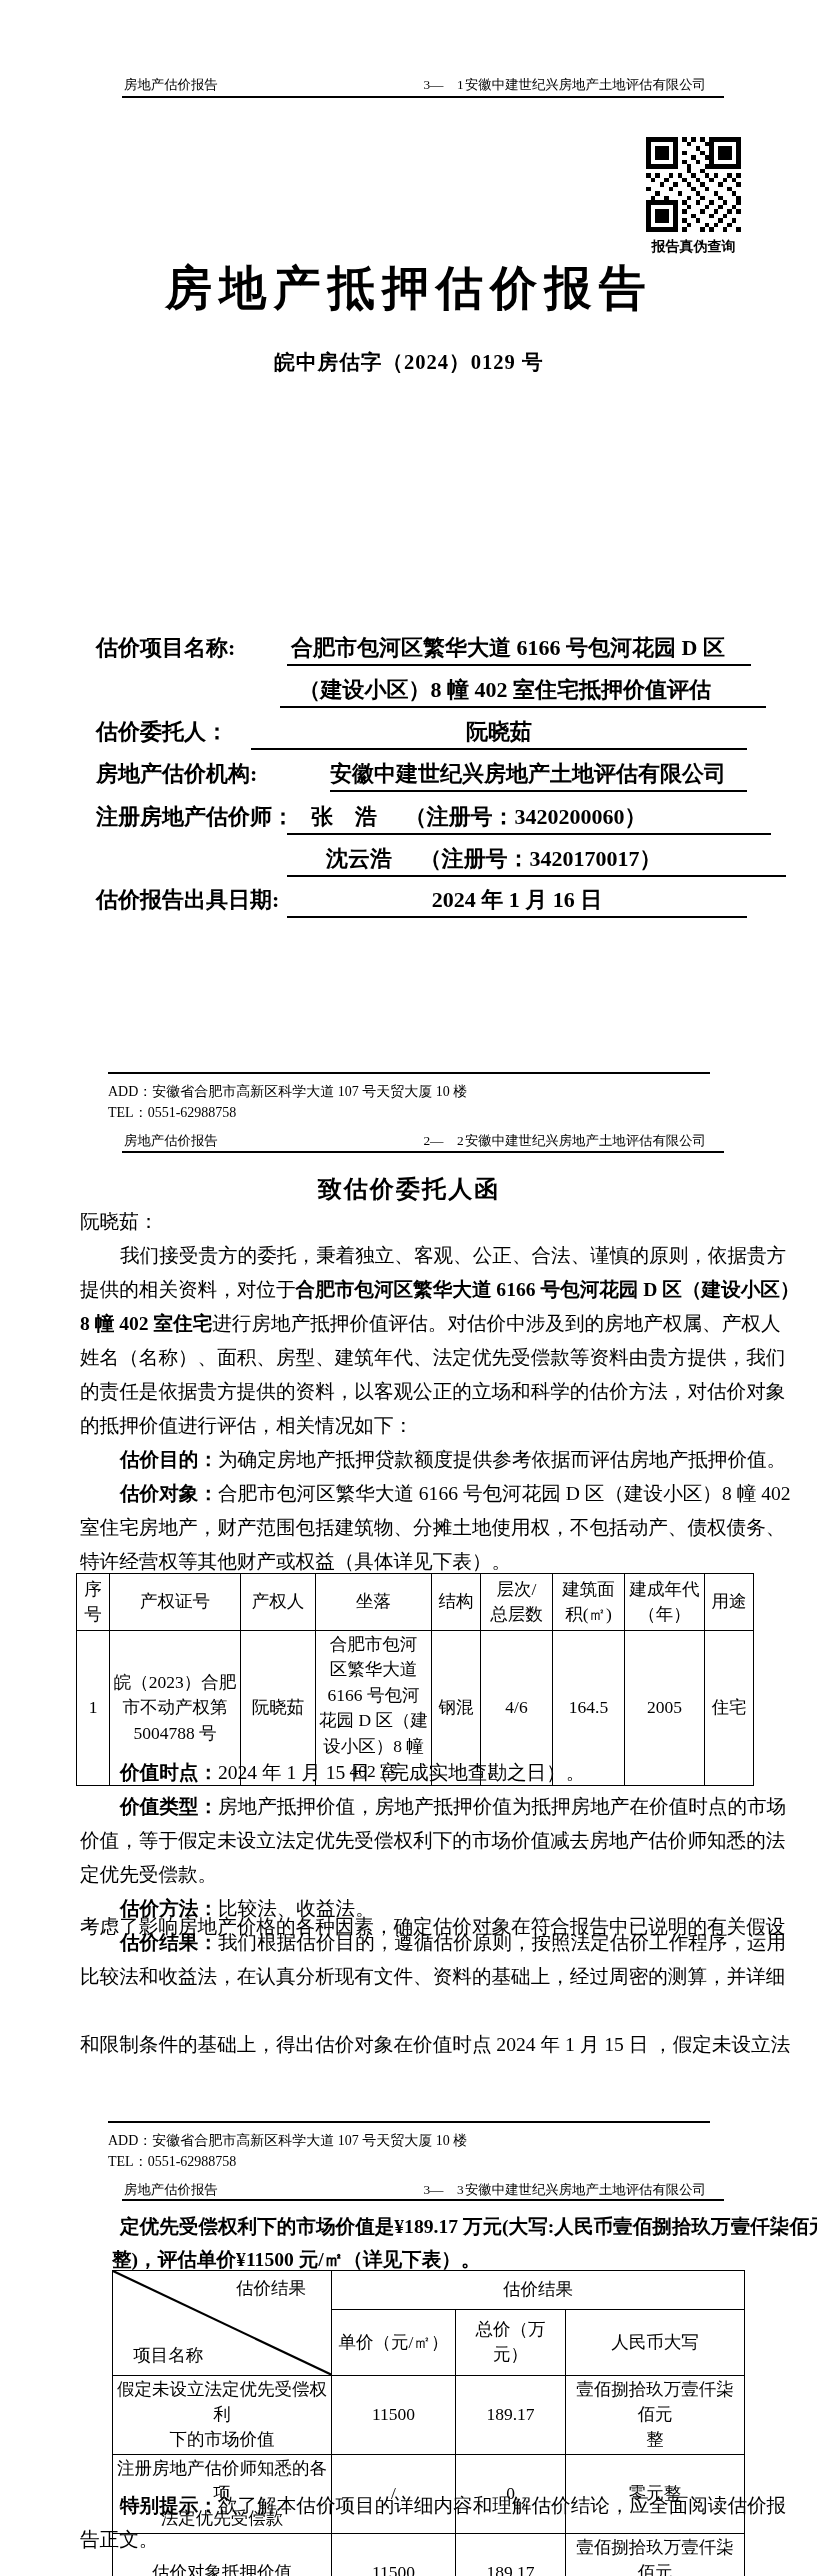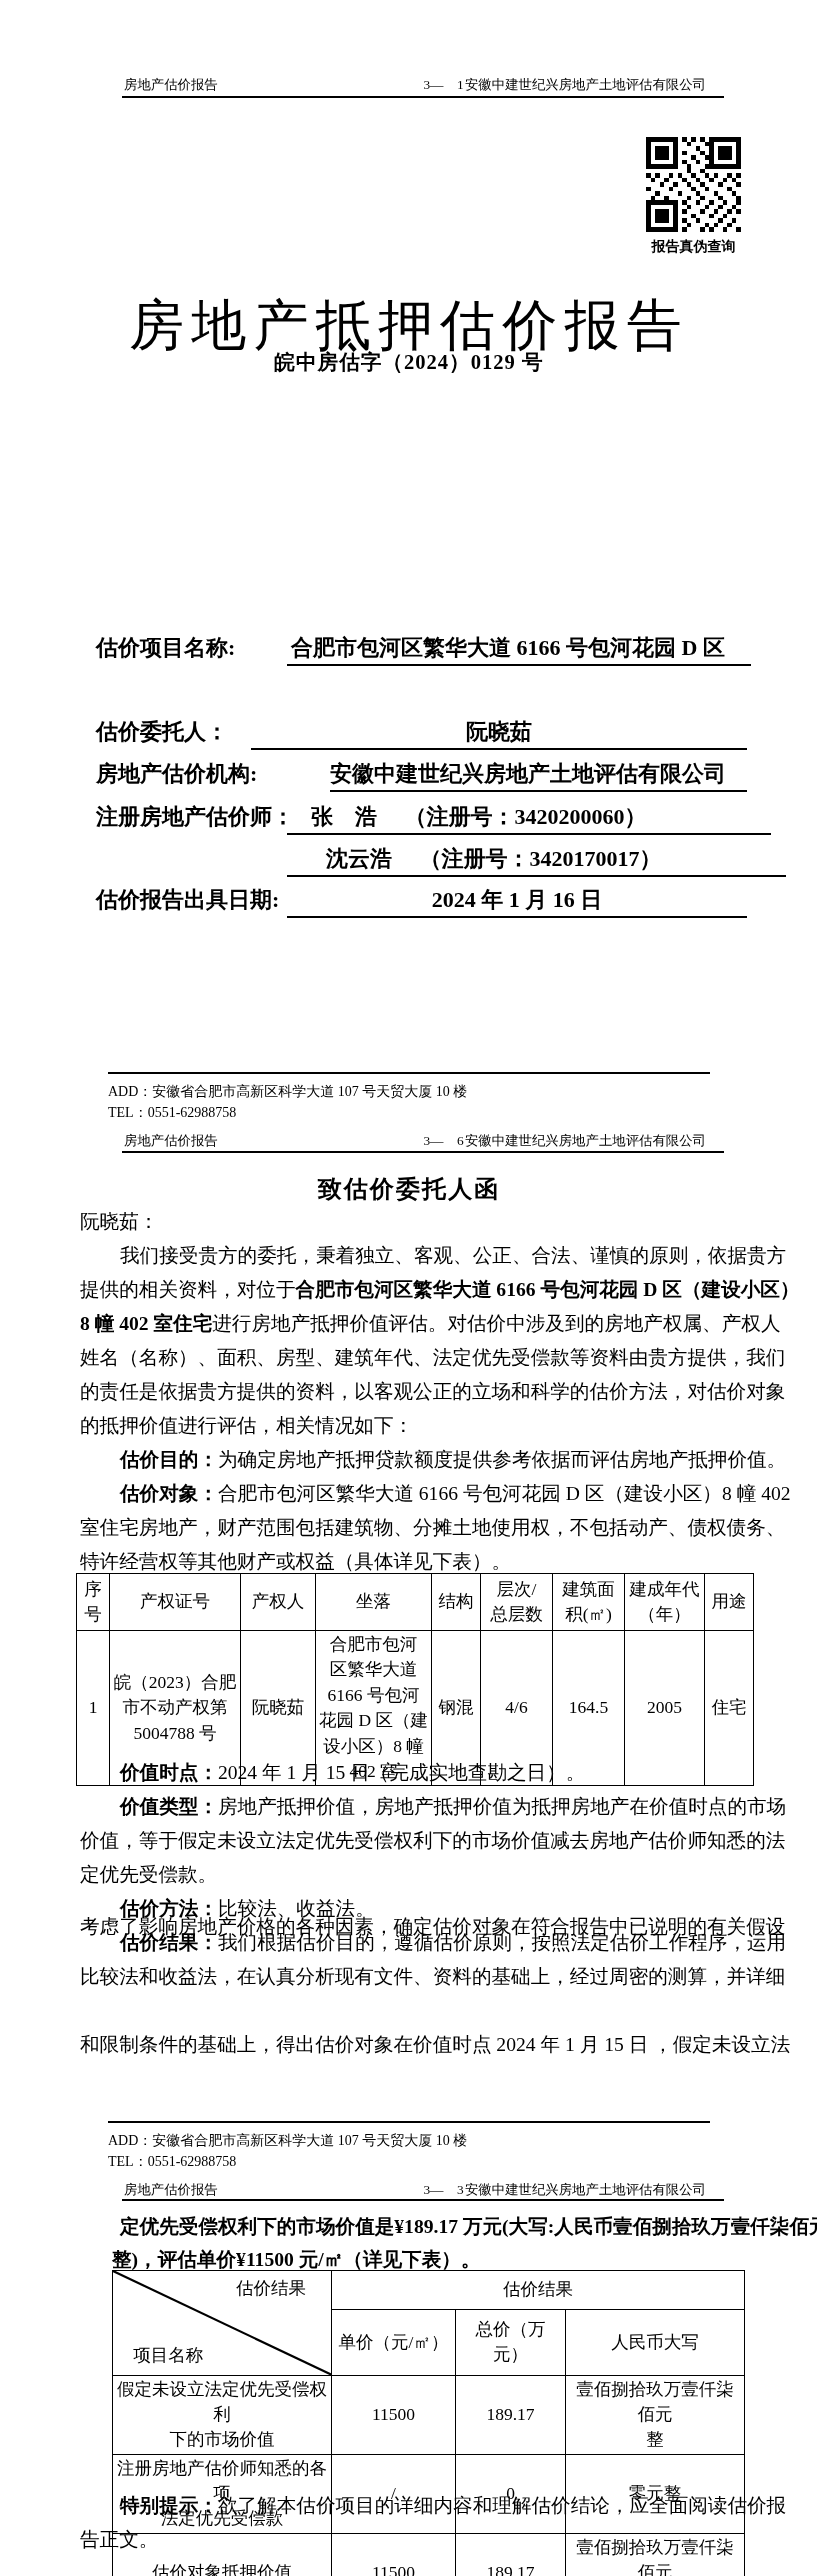"房地产抵押估价报告" .title { font-size: 55px -> 47px; font-weight: 400 -> 700; margin-top: 32px -> none }
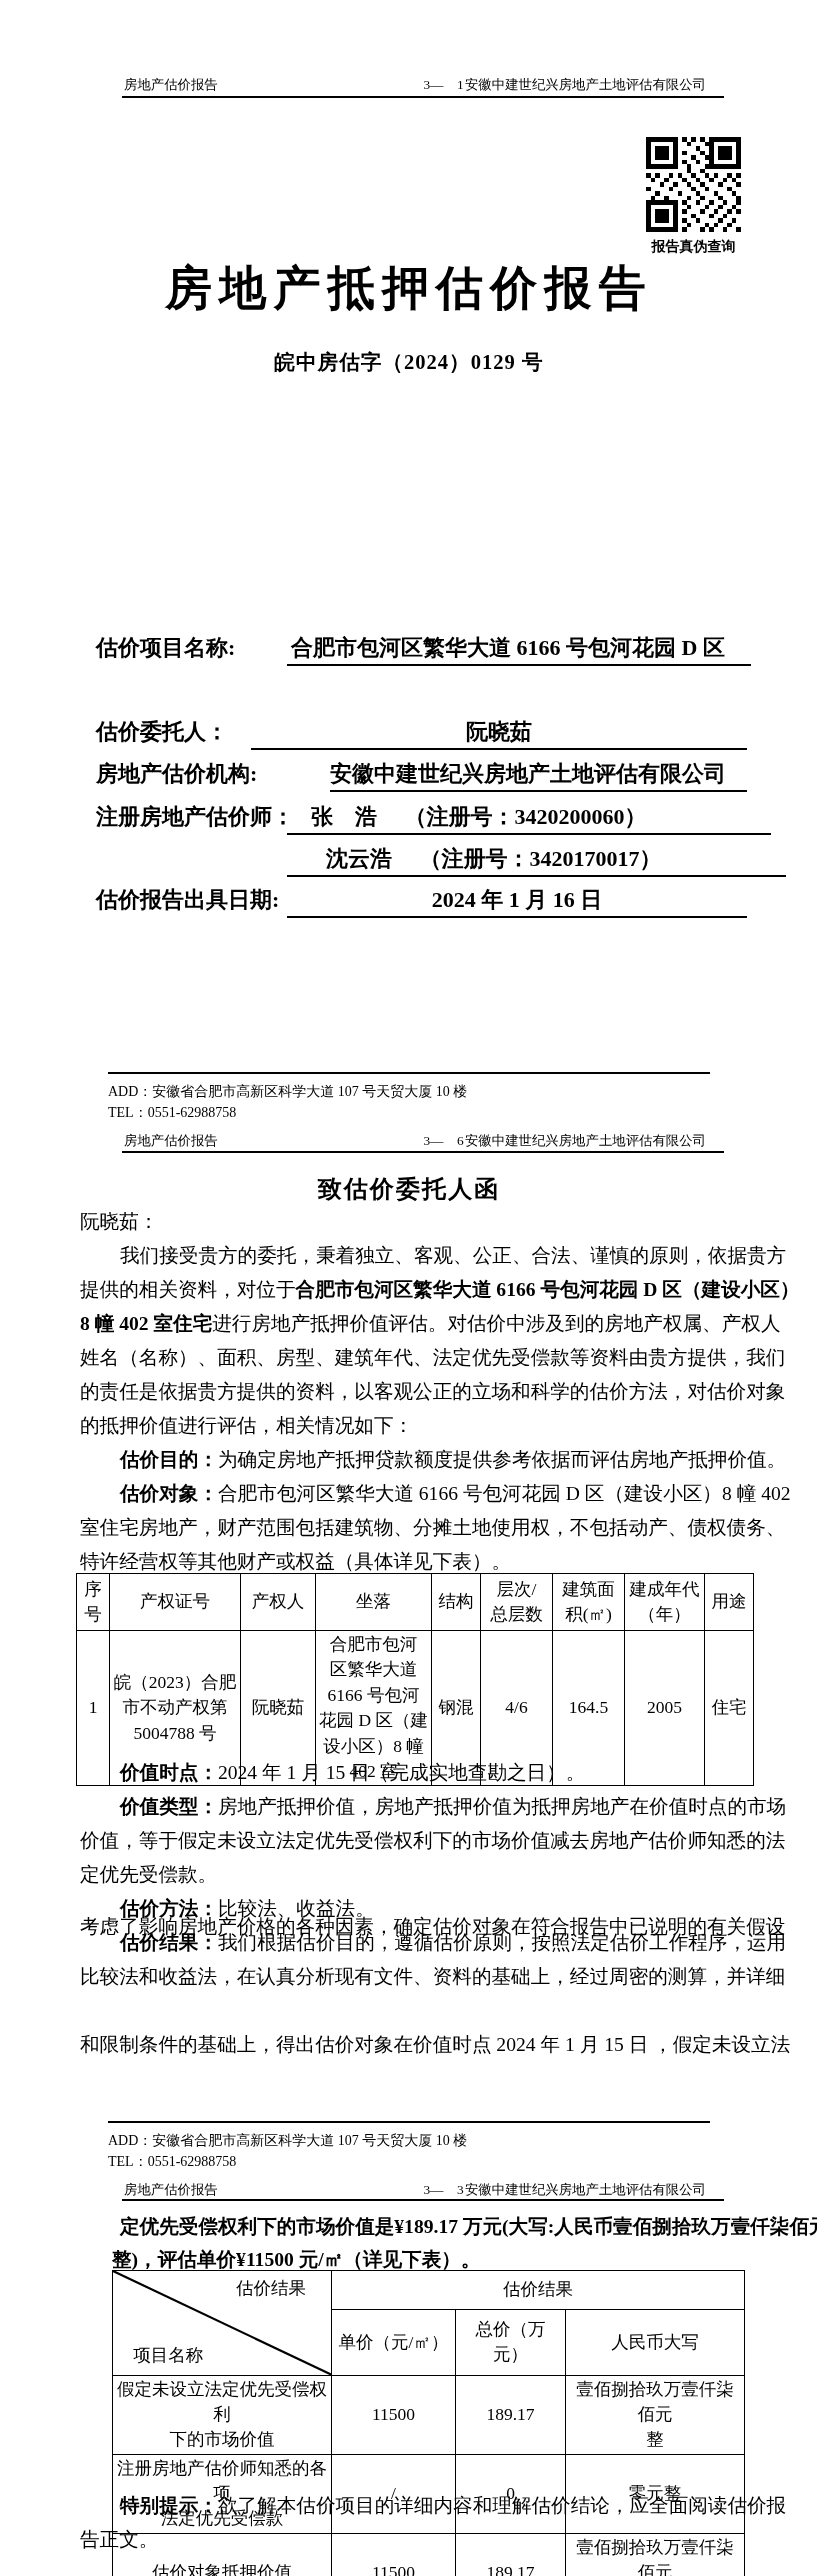"（建设小区）8 幢 402 室住宅抵押价值评估" div.fldv { html: none -> <div>（建设小区）8 幢 402 室住宅抵押价值评估</div> }
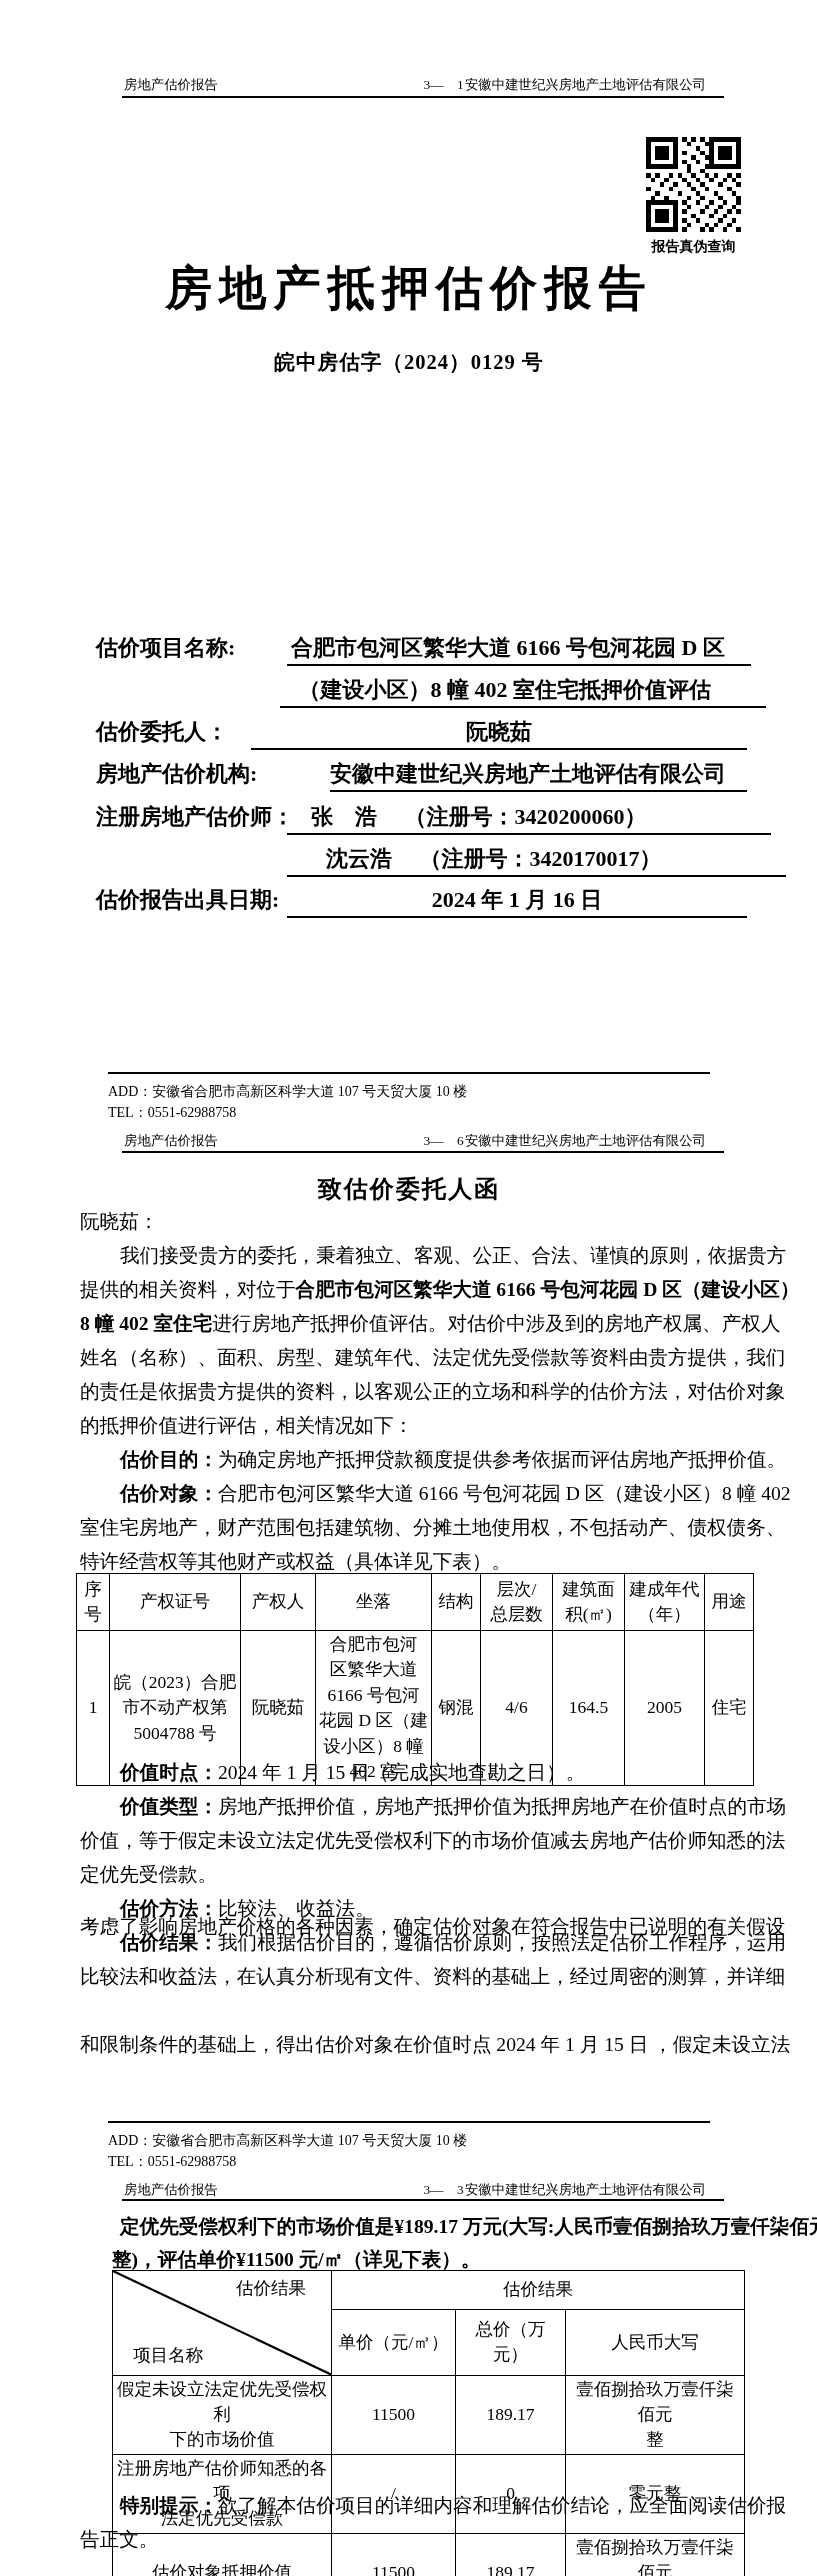"3— 6" div.t { text: 3—　6 -> 2—　2 }
